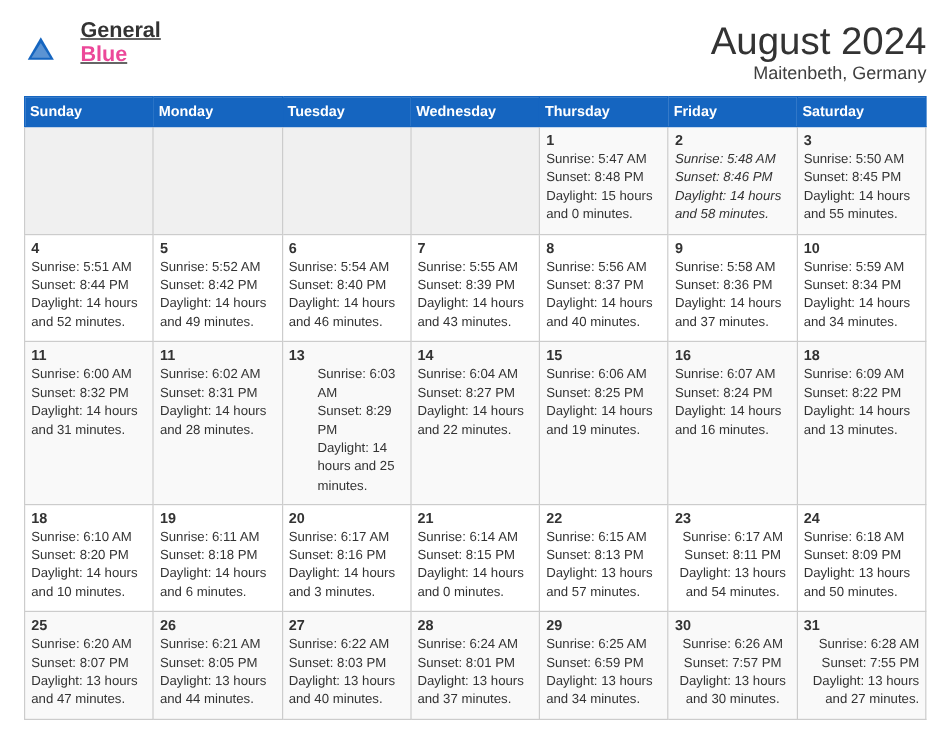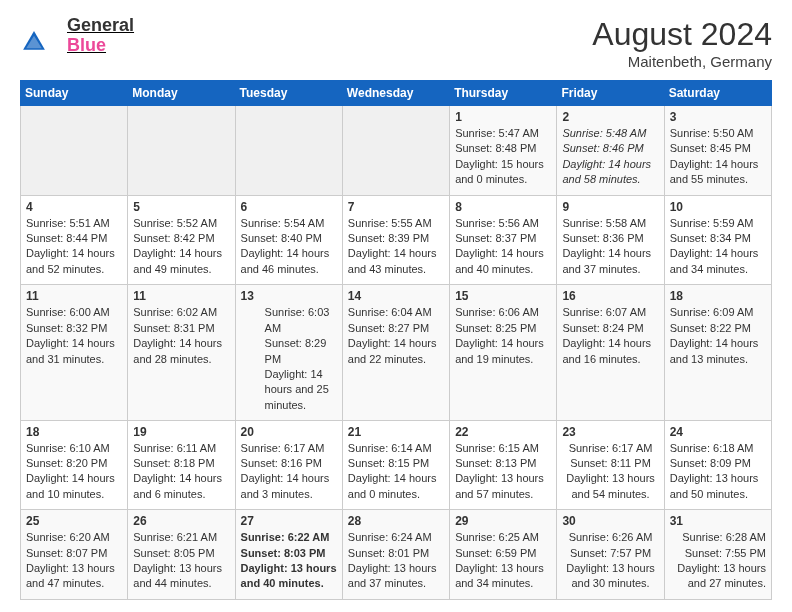"Sunrise: 6:22 AM" div.day-info { font-weight: bold -> none }
